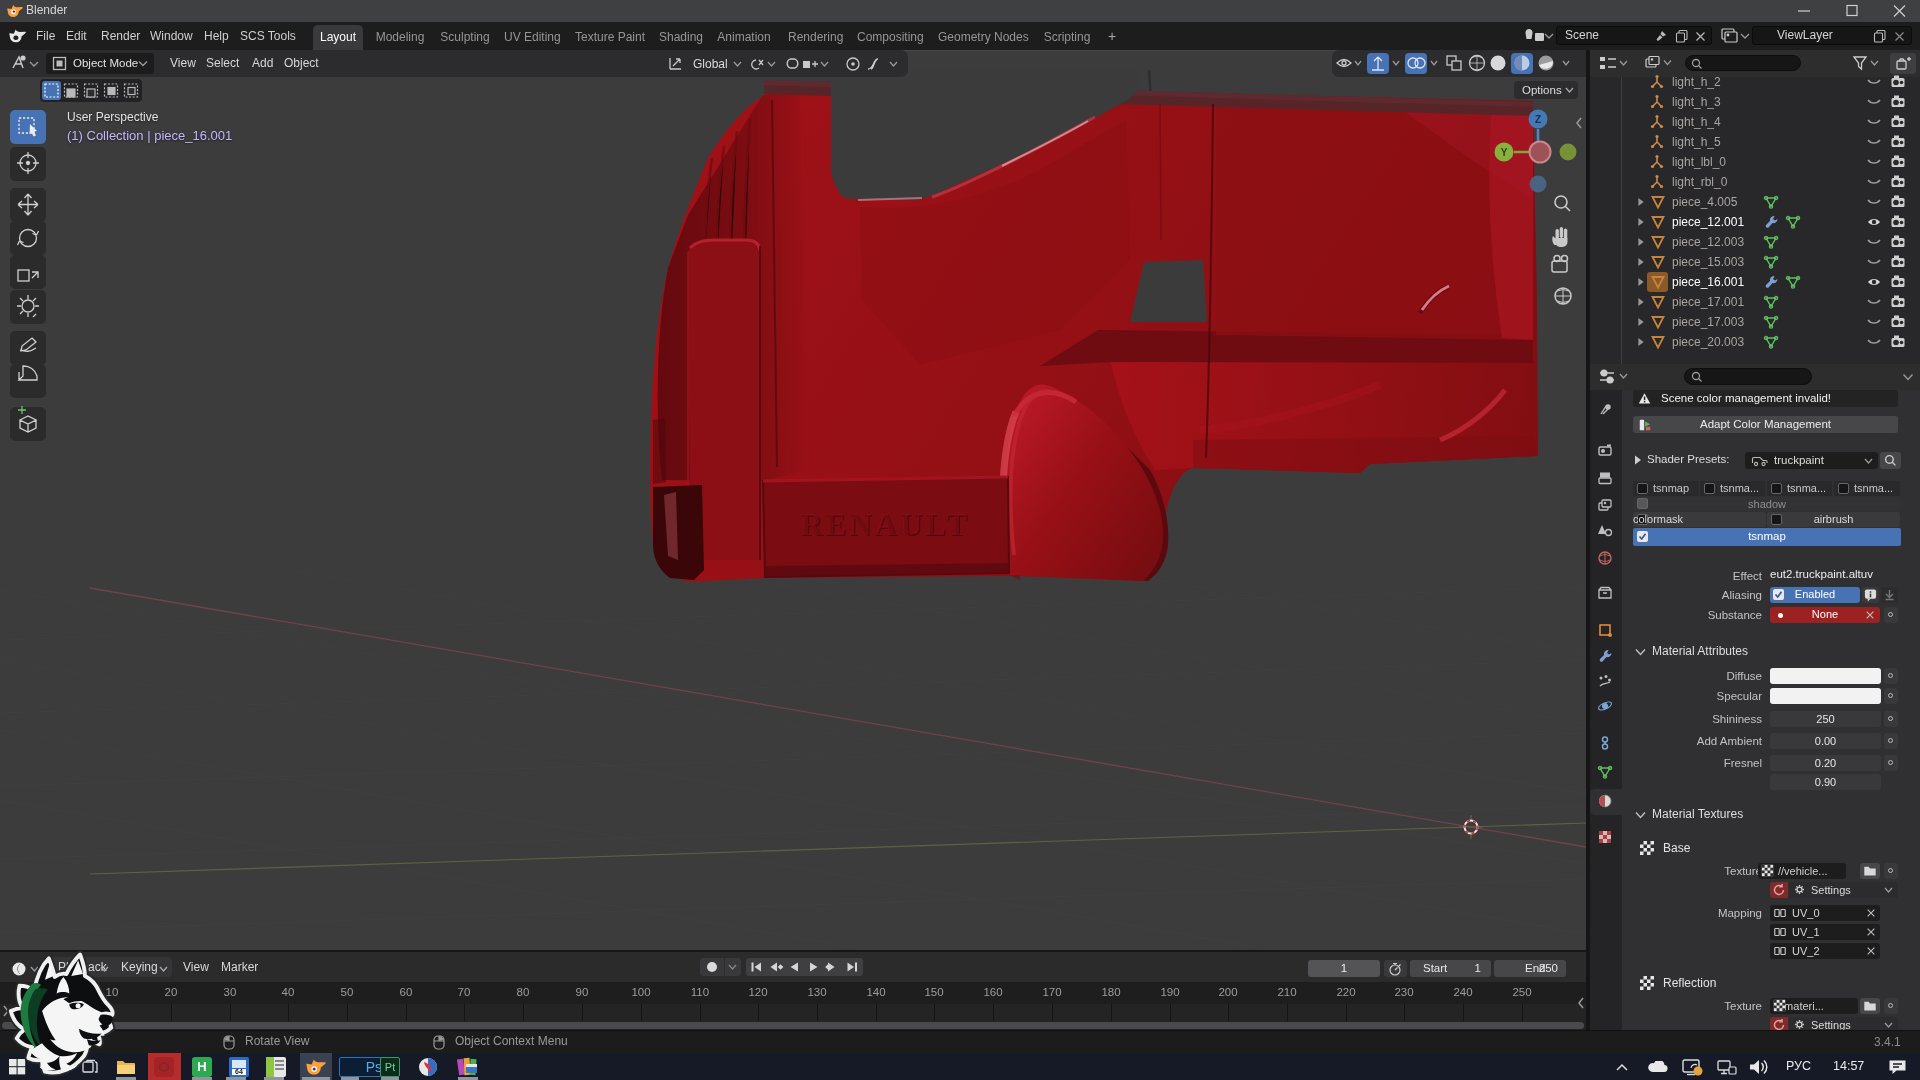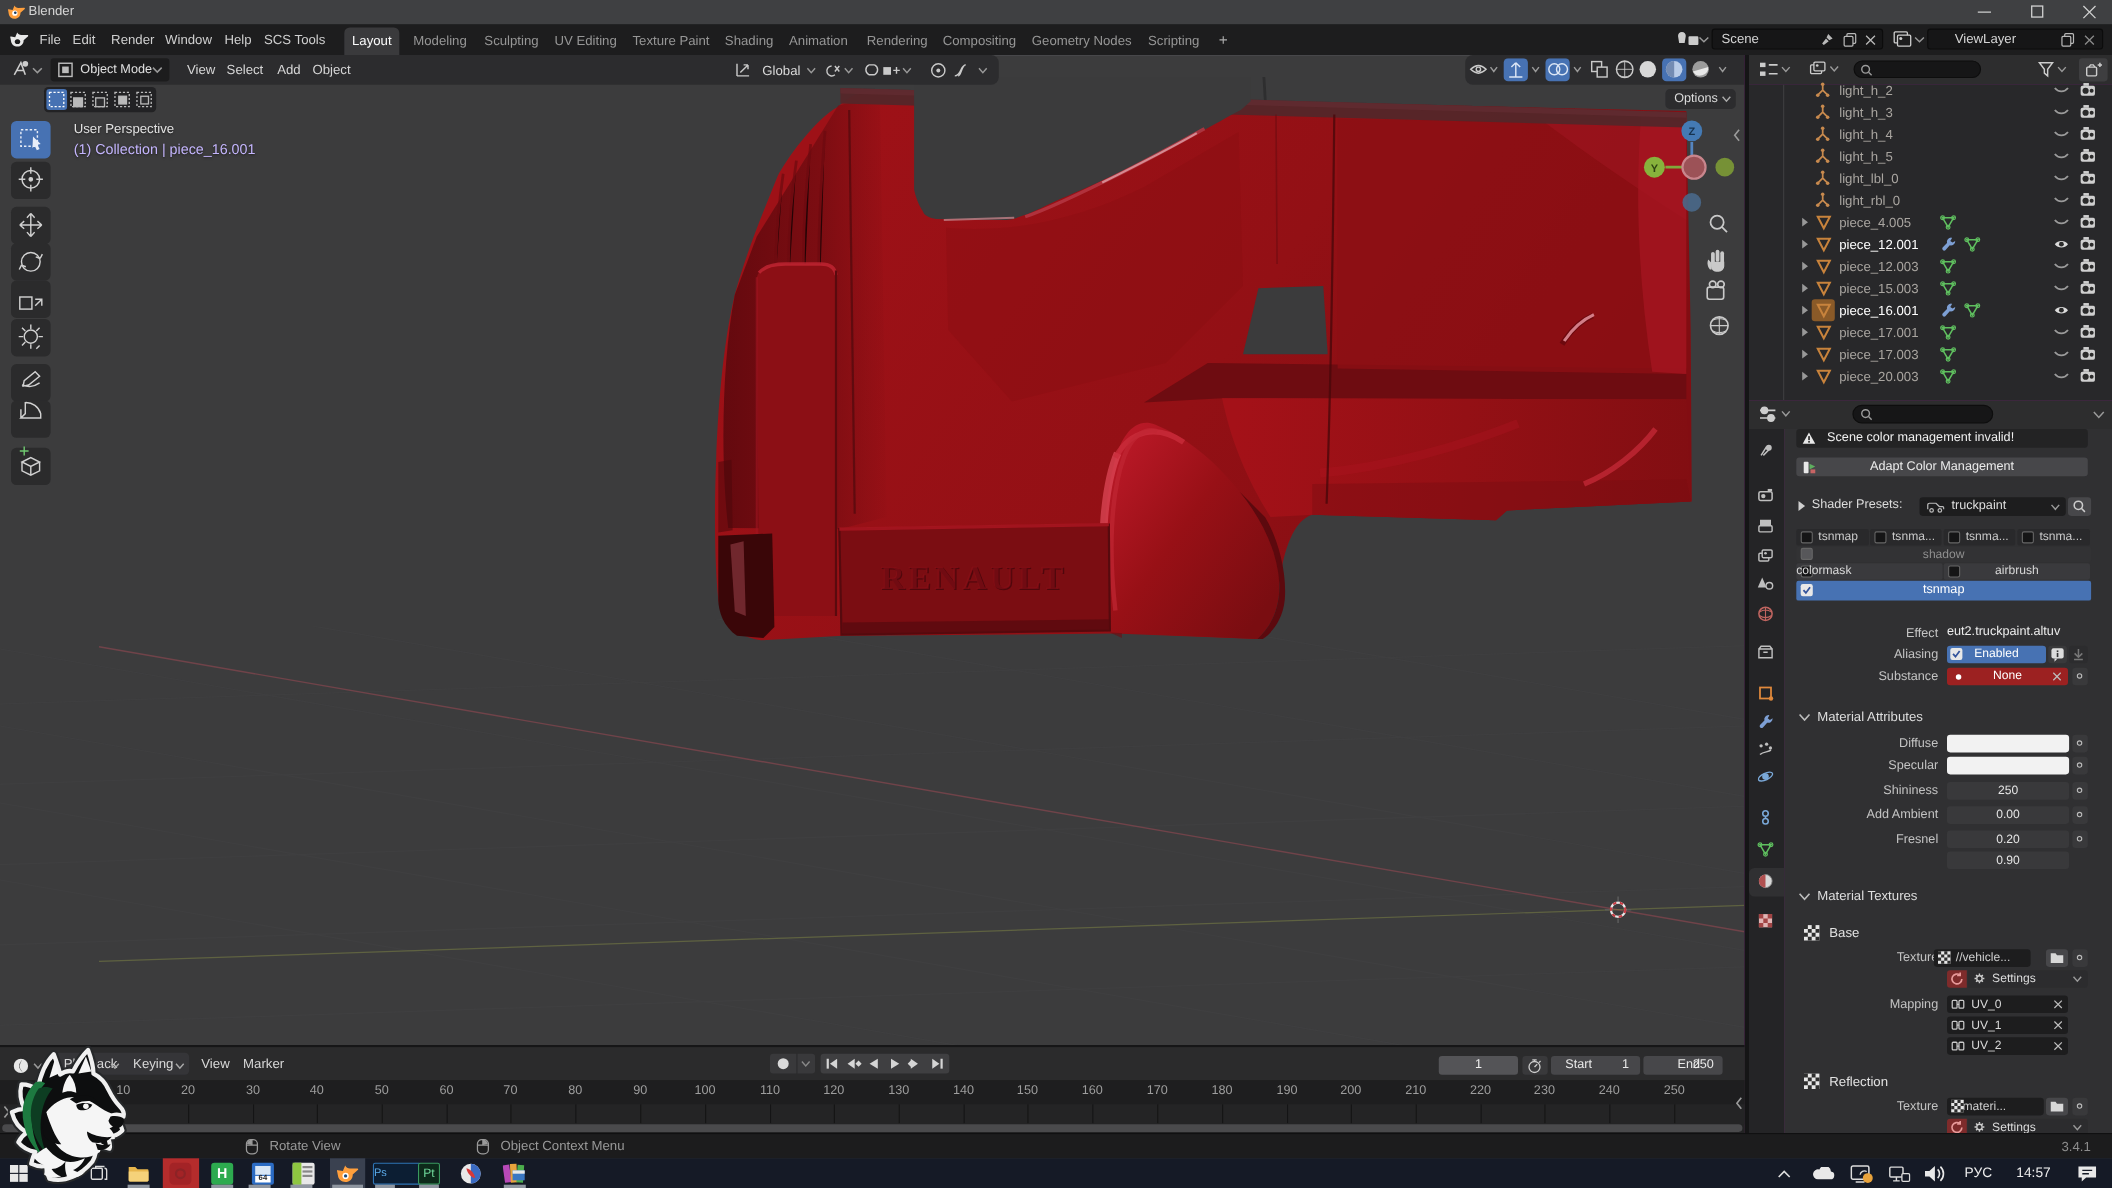"Ps" div.abs { font-size: 10px -> 14px; text-align: left -> right }
